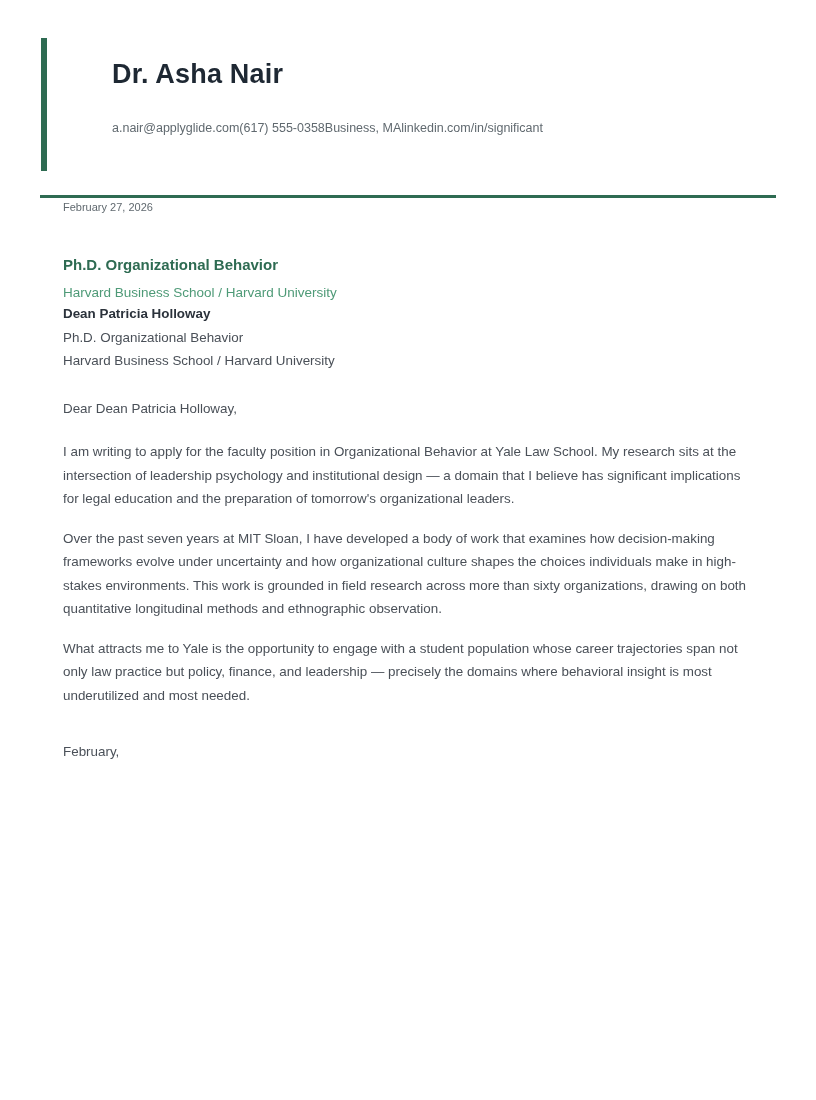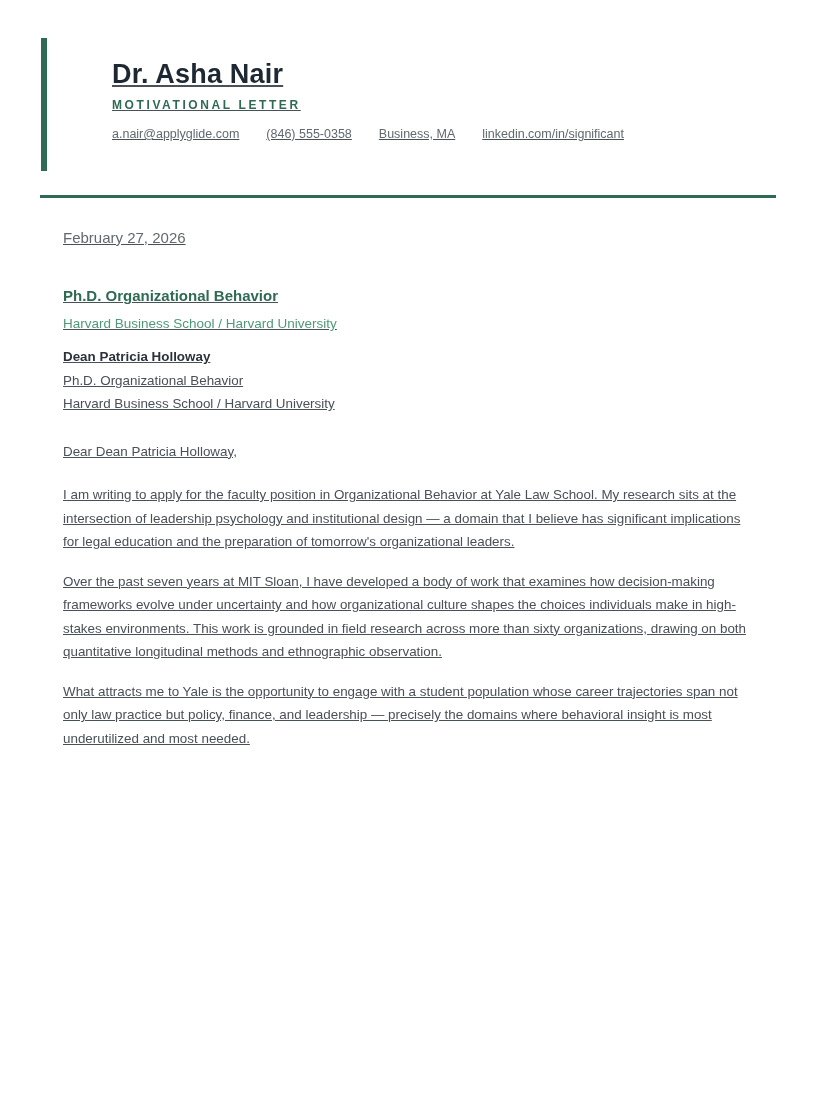"Dr. Asha Nair" .page { text-decoration: underline -> none }
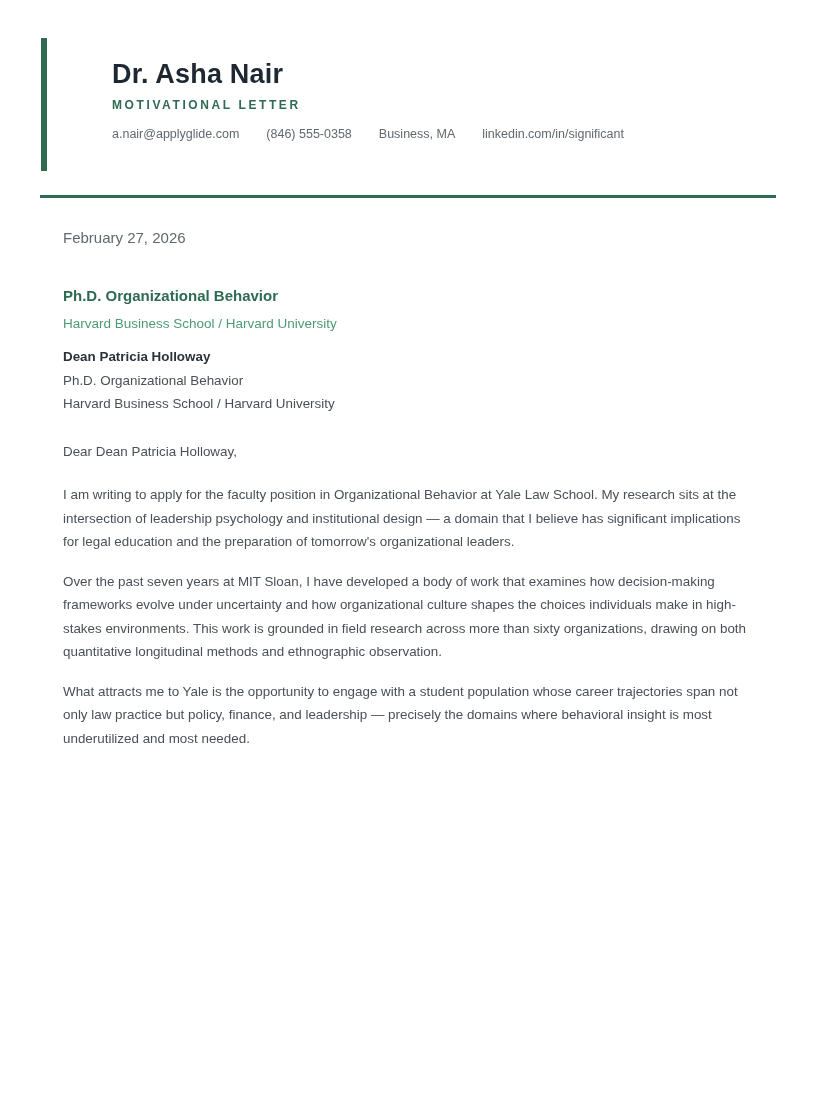"MOTIVATIONAL LETTER" div.doc-type { html: <div>MOTIVATIONAL LETTER</div> -> none }
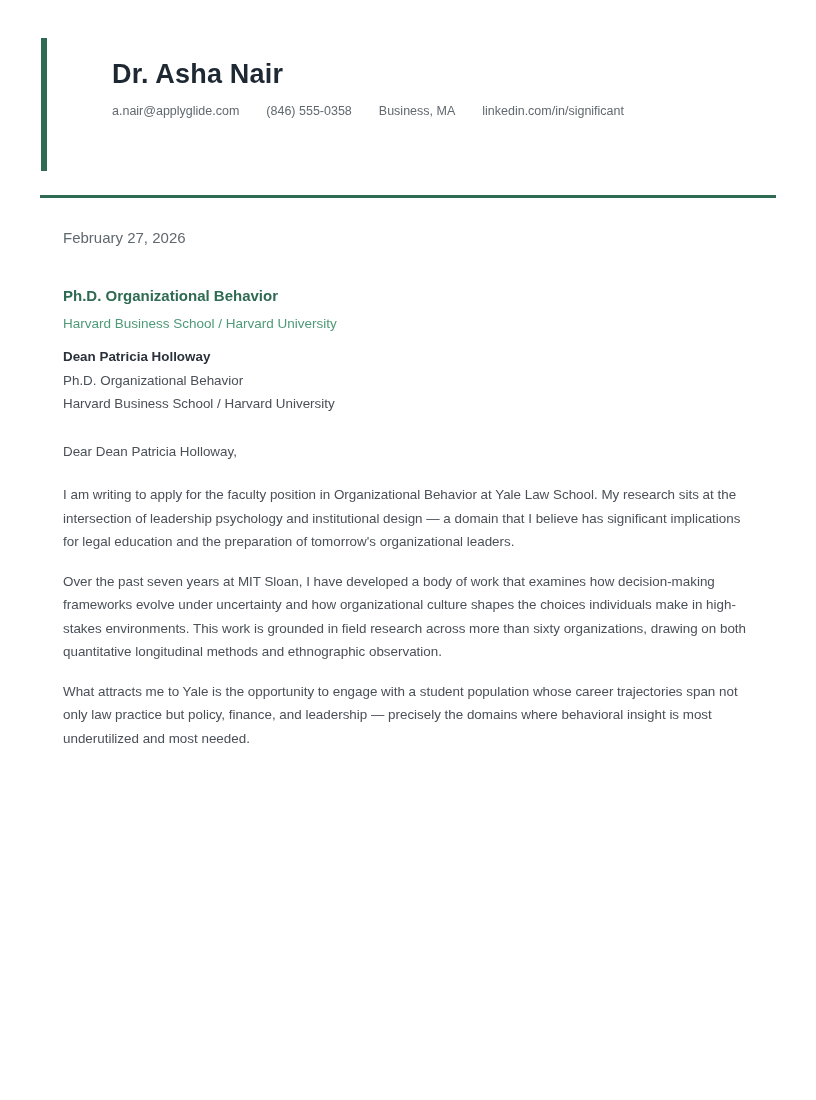"a.nair@applyglide.com" .contact-row { gap: 27px -> none; margin-top: 15px -> 32px }
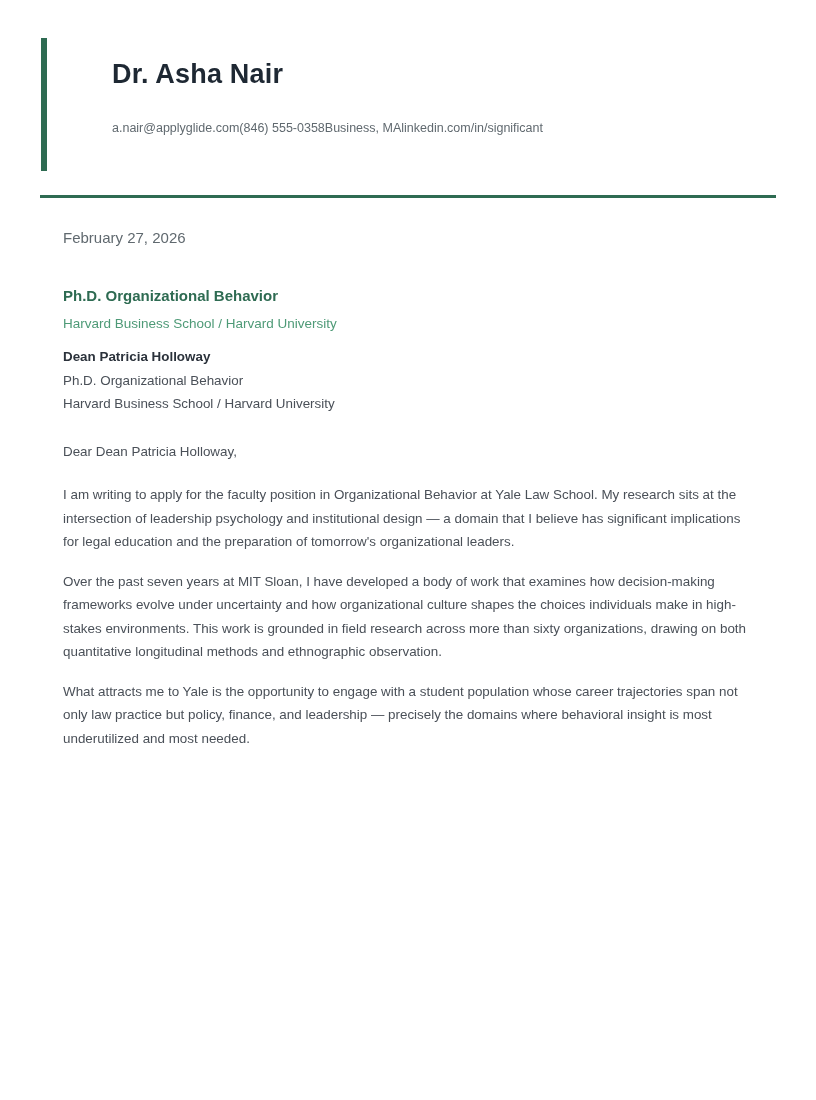"(846) 555-0358" span { text: 846 -> 617 }
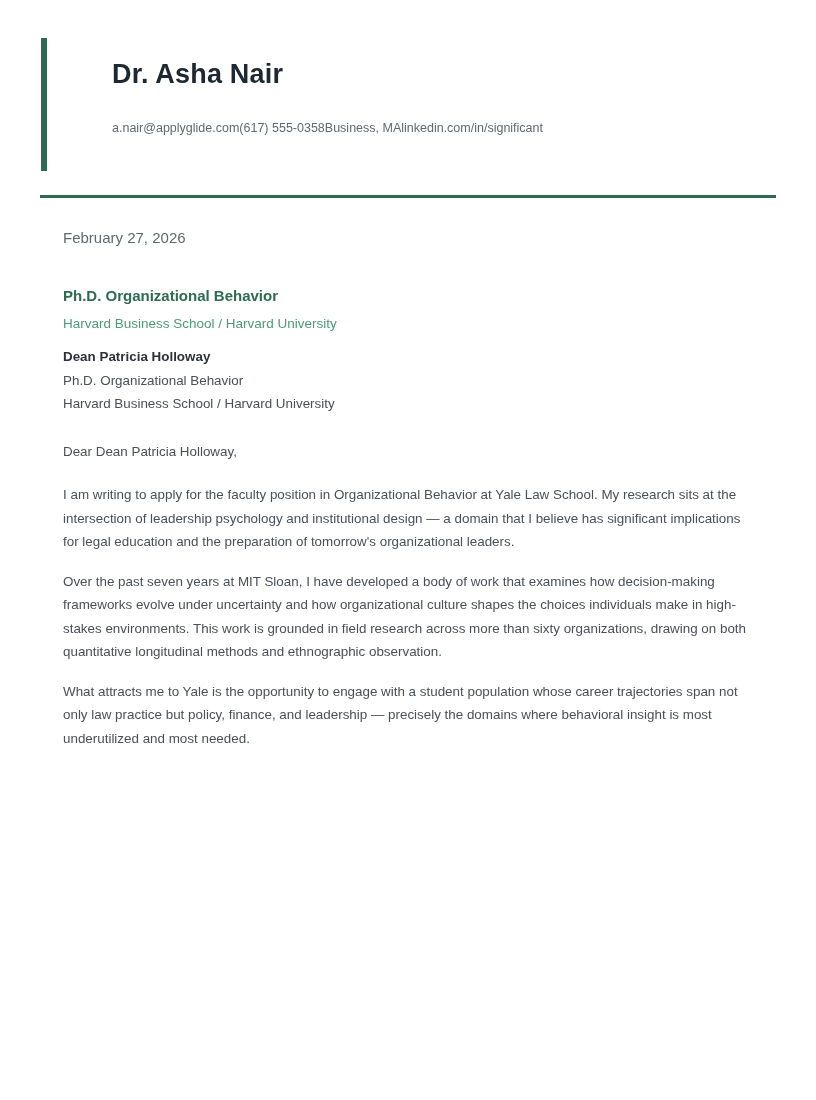"February 27, 2026" .letter-date { font-size: 15px -> 11px; margin-top: 31px -> none }
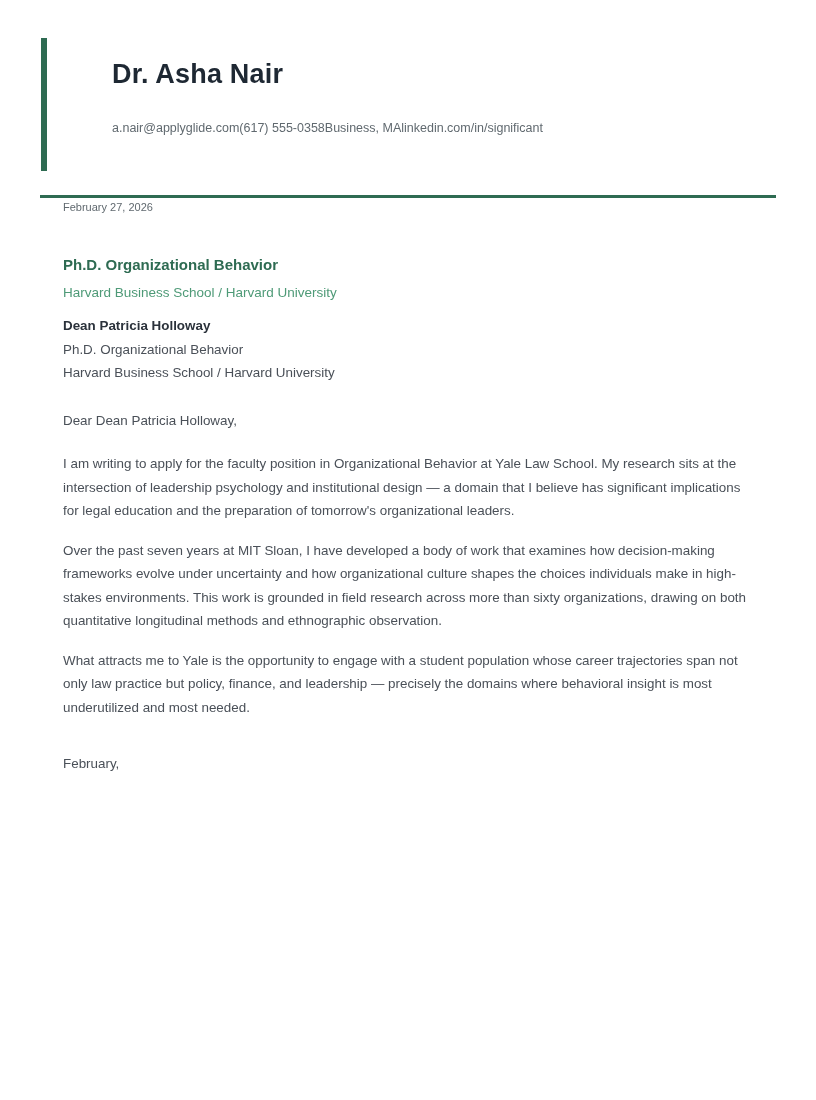"Dean Patricia Holloway" .recipient-block { margin-top: 12px -> none }
